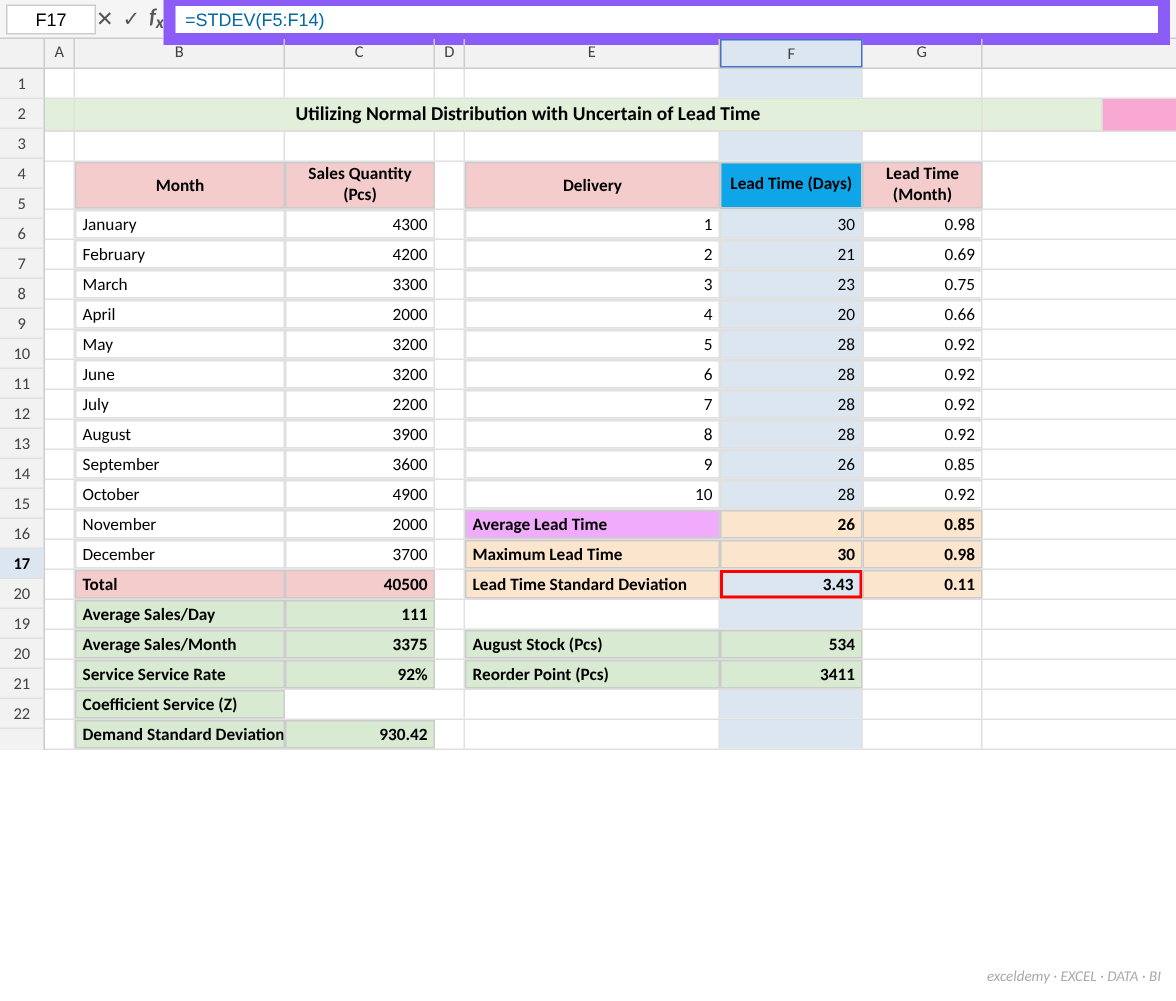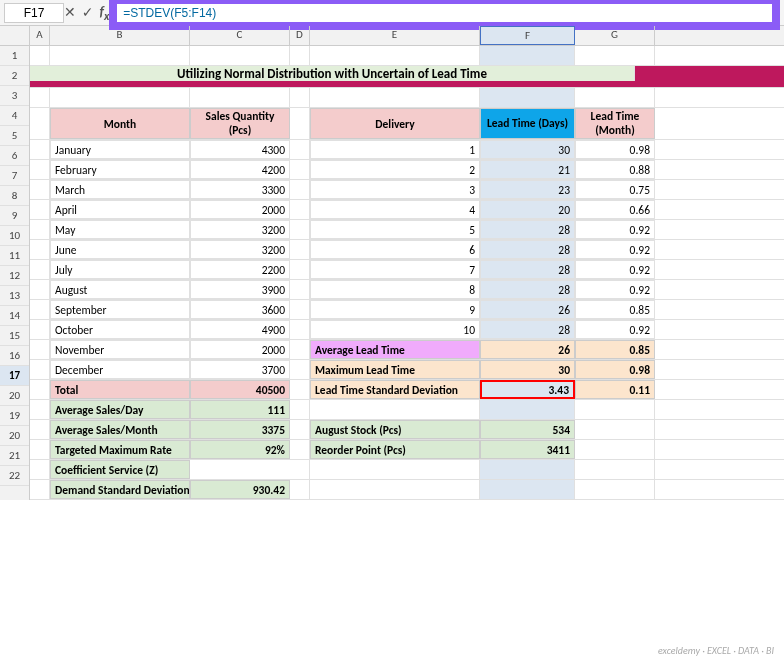"Utilizing Normal Distribution with" div.grid-row { background: #be185d -> #f9a8d4; flex-direction: column -> none }
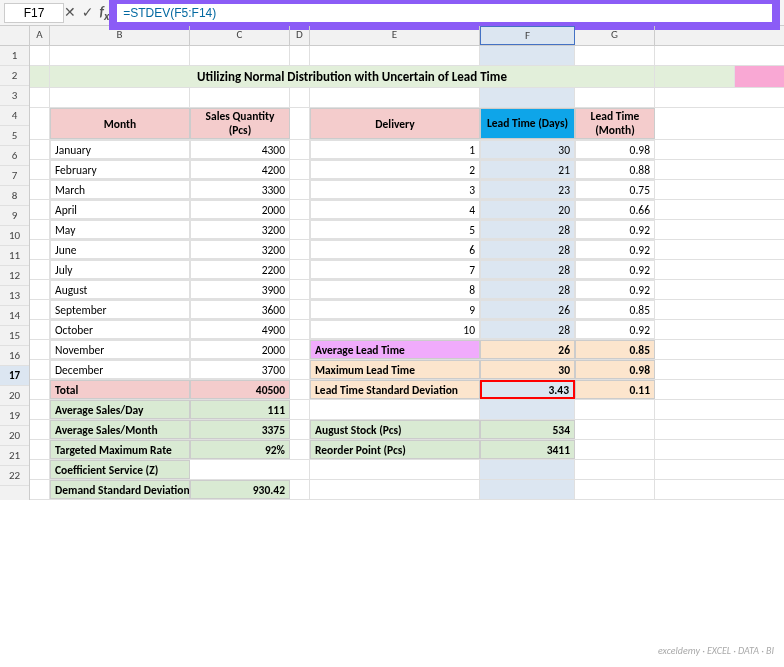"0.88" div.cell { text: 0.88 -> 0.69 }
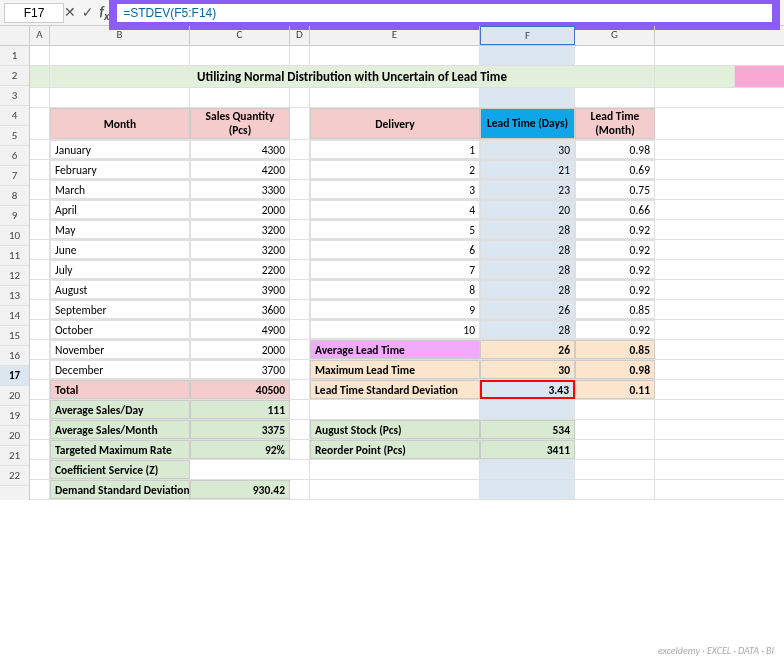"Targeted Maximum Rate" div.cell { text: Targeted Maximum -> Service Service }
